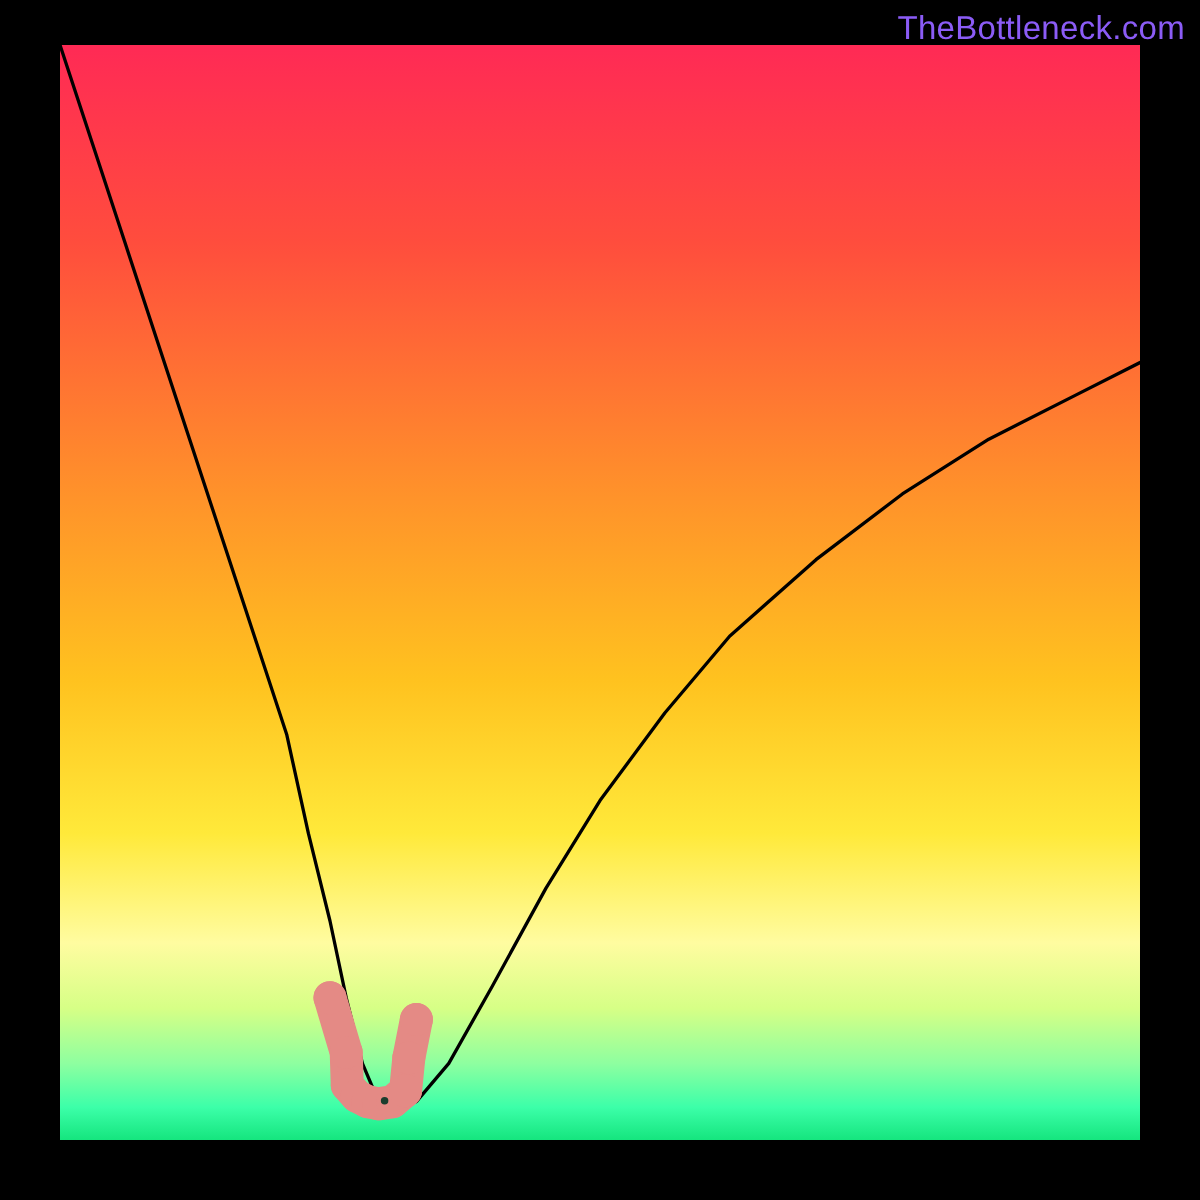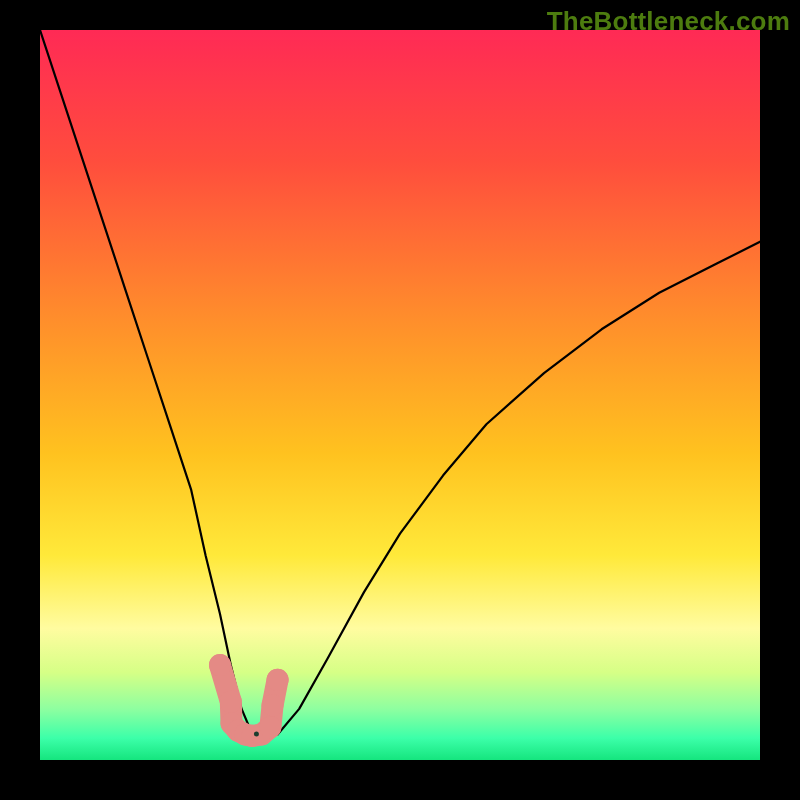"TheBottleneck.com" .watermark { color: #4d7c0f -> #8b5cf6; font-size: 26px -> 22px; font-weight: 700 -> 400 }
